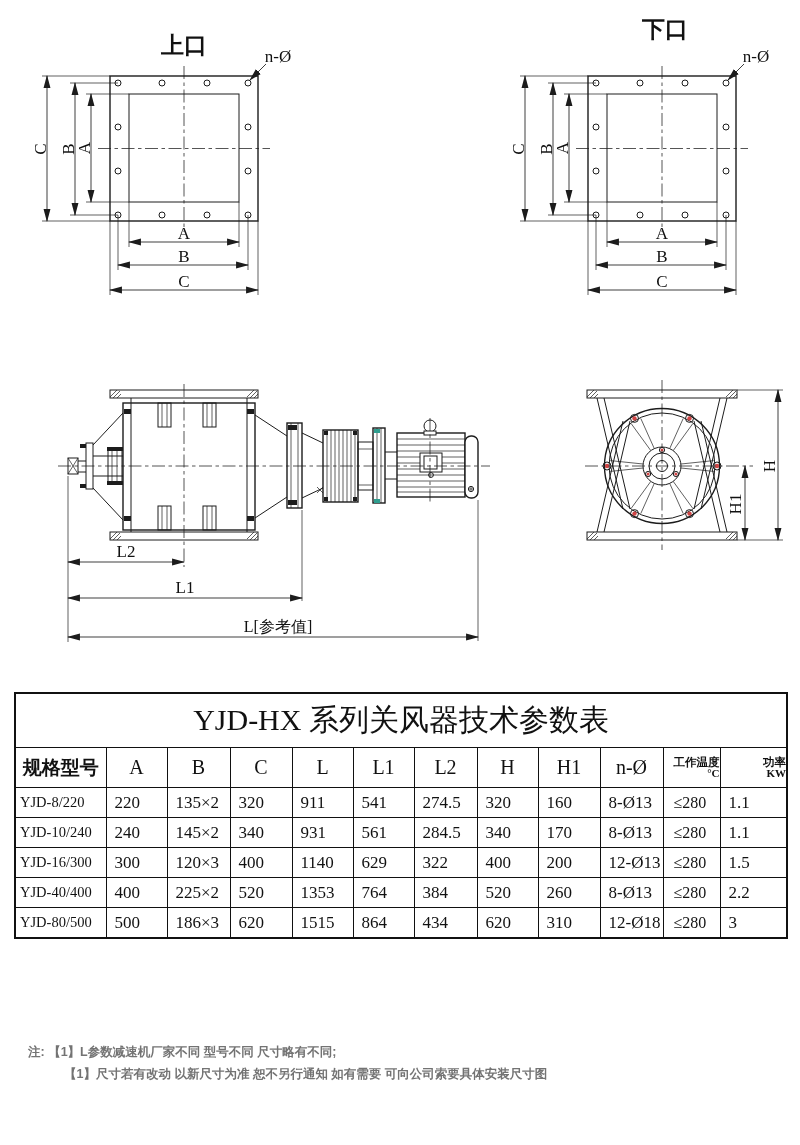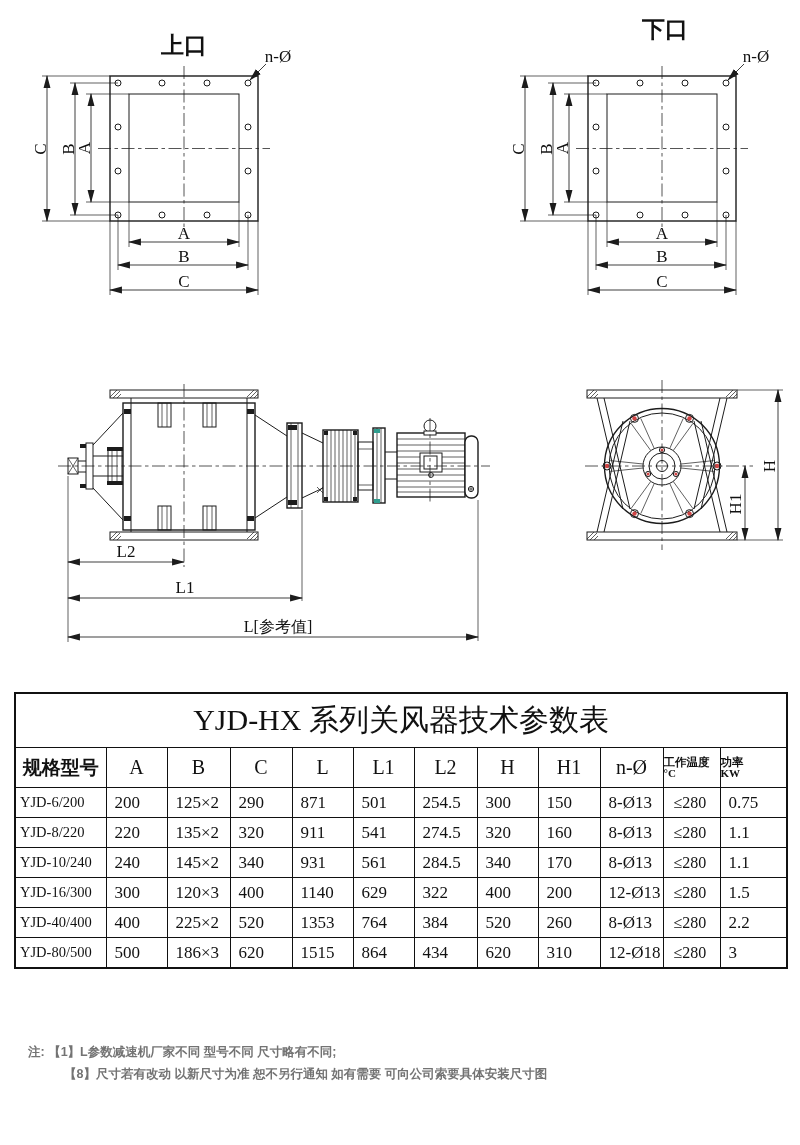"工作温度" td.hdr-sm { text-align: left -> right }
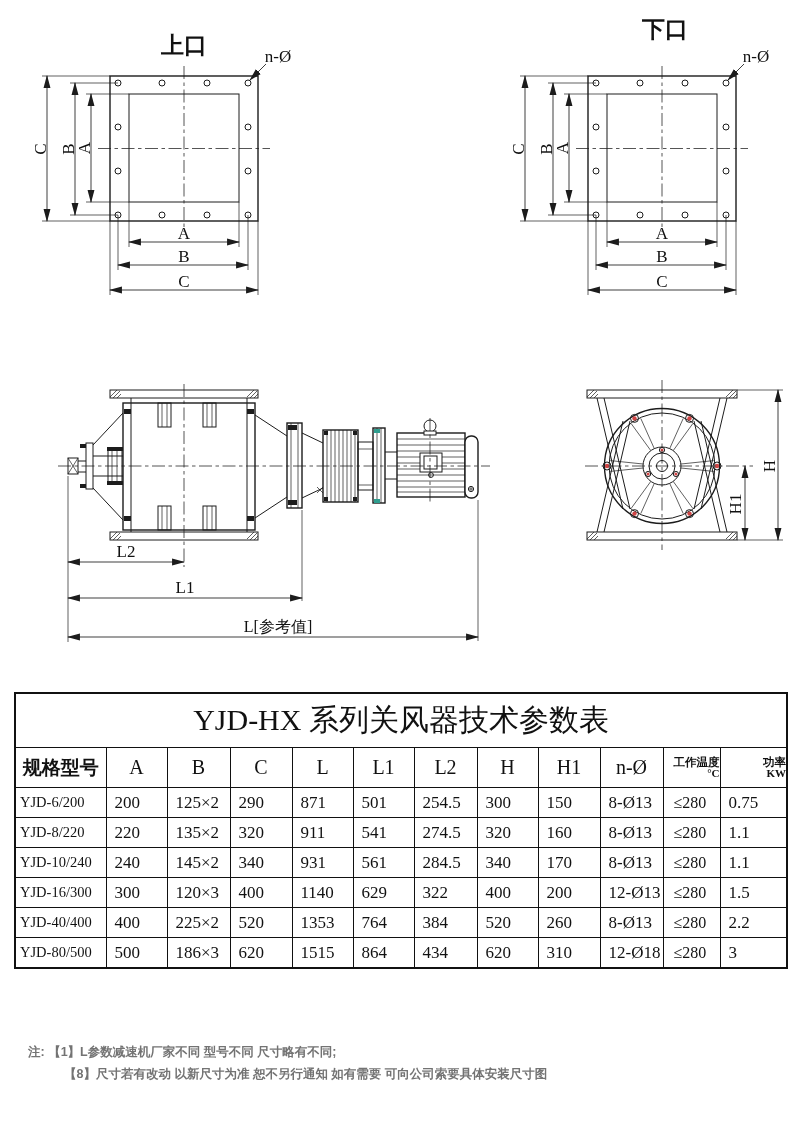"YJD-6/200" tr { html: <tr> <td>YJD-6/200</td> <td>200</td> <td>125×2</td> <td>290</td> <td>871</td> <td>501</td> <td>254.5</td> <td>300</td> <td>150</td> <td>8-Ø13</td> <td>≤280</td> <td>0.75</td> </tr> -> none }
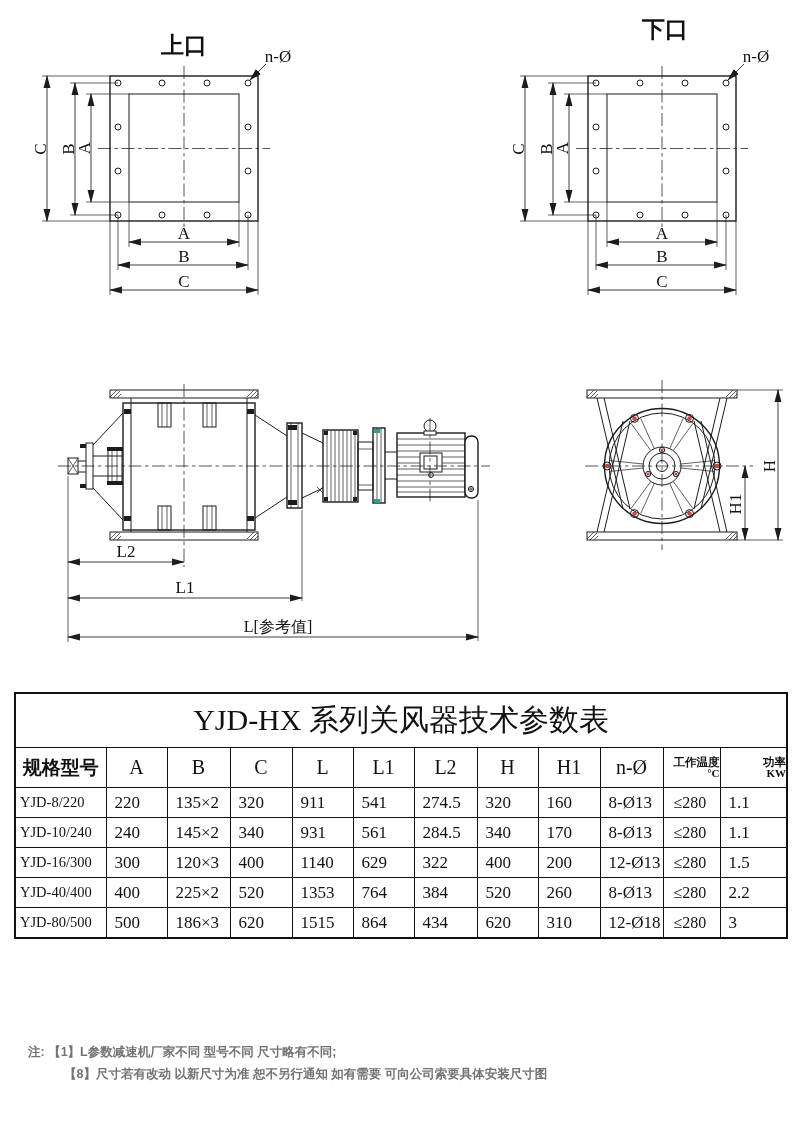"【8】尺寸若有改动 以新尺寸为准 恕不另行通知 如有需要" span { text: 8 -> 1 }
